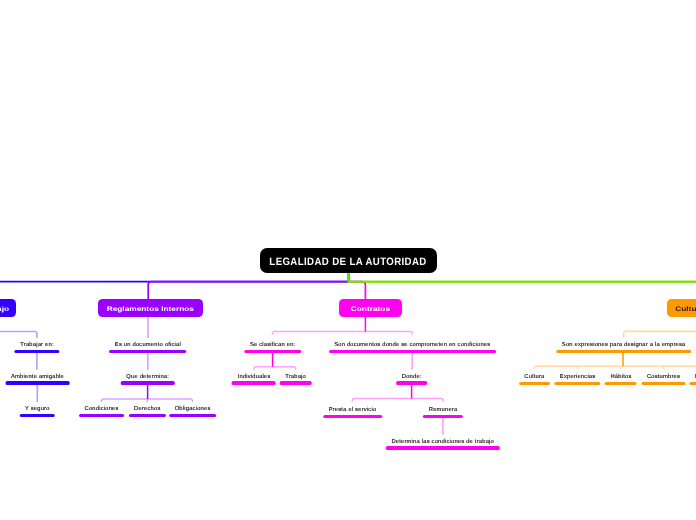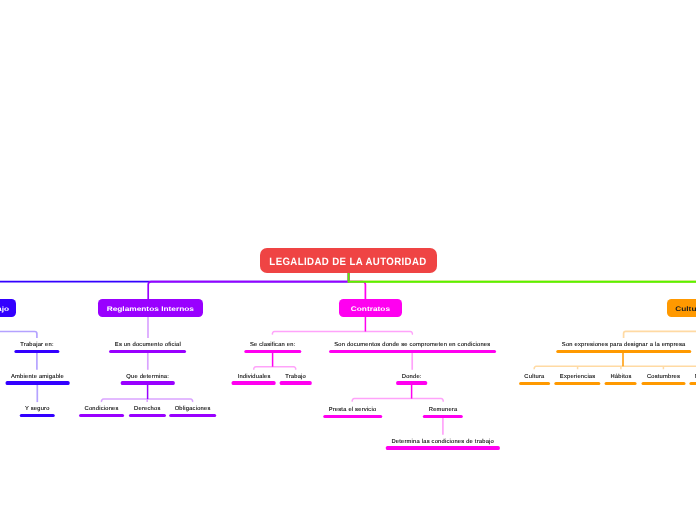"LEGALIDAD DE LA AUTORIDAD" #root-node { background: #ef4444 -> #000000 }
